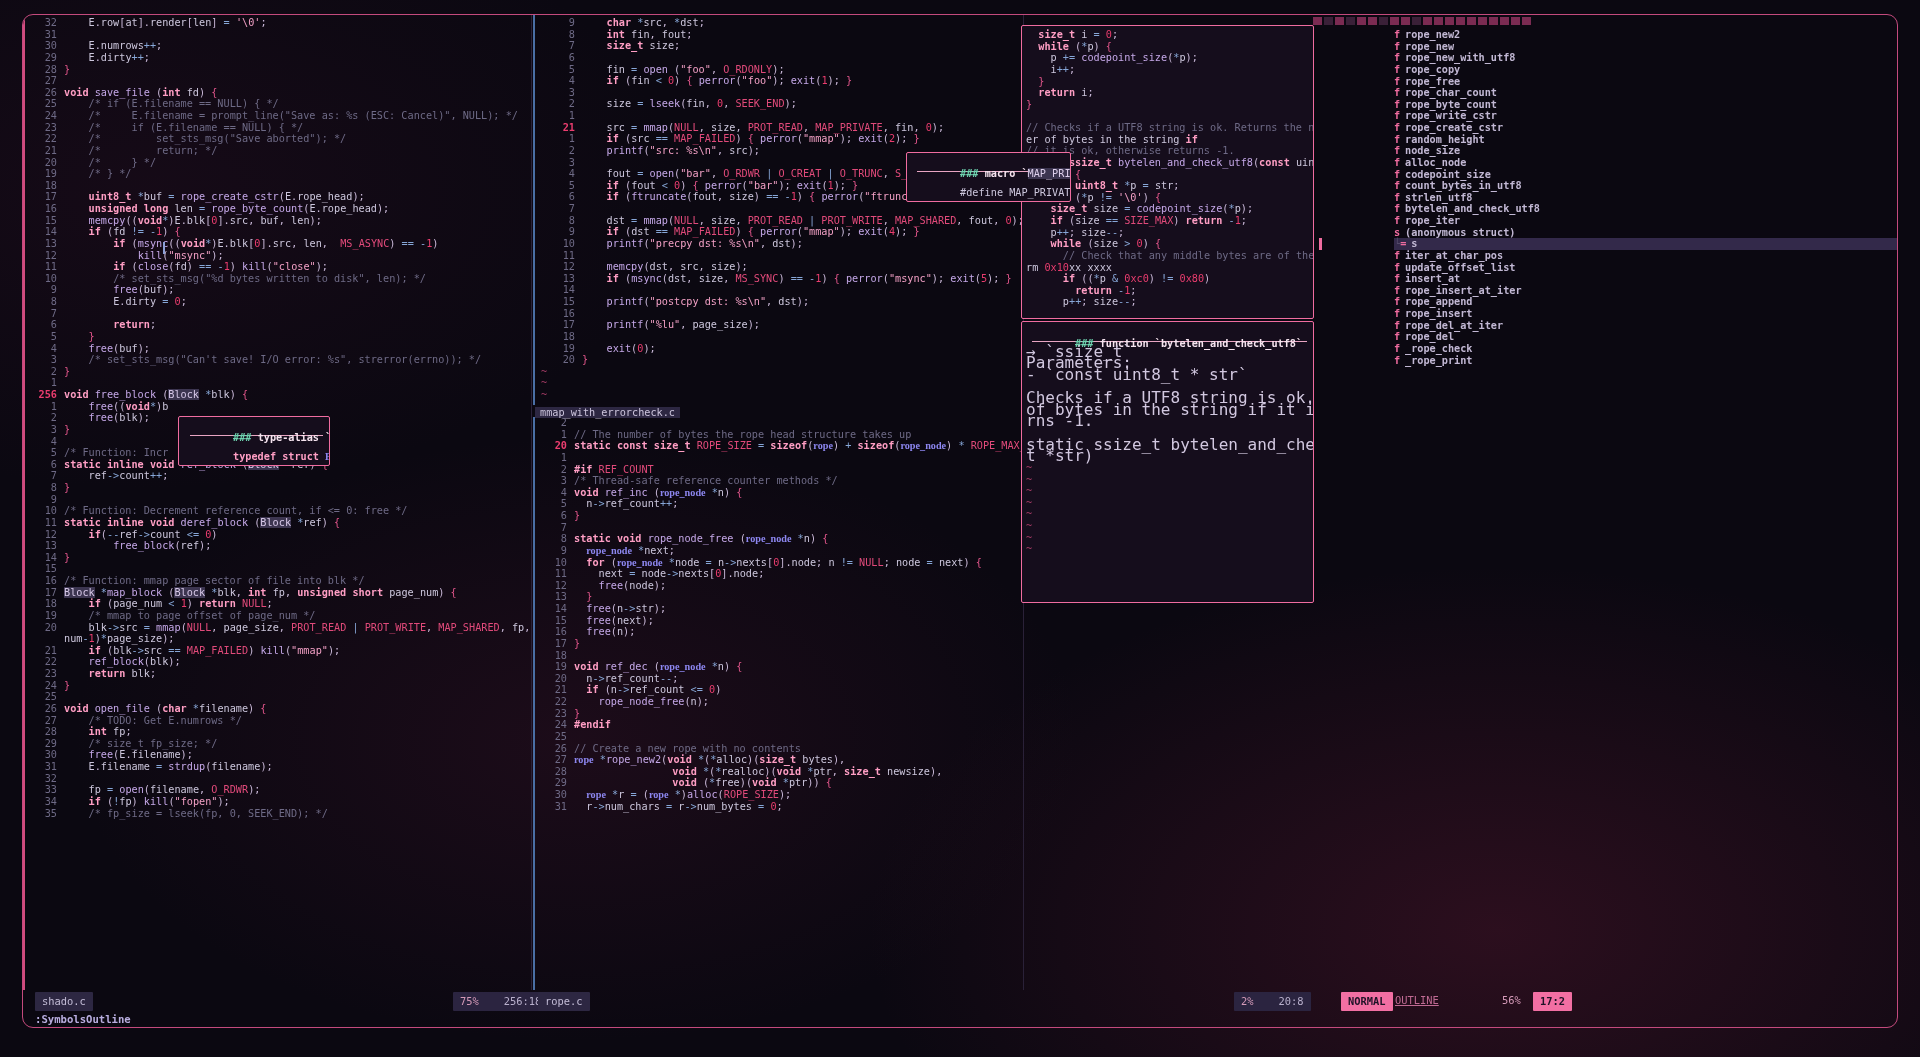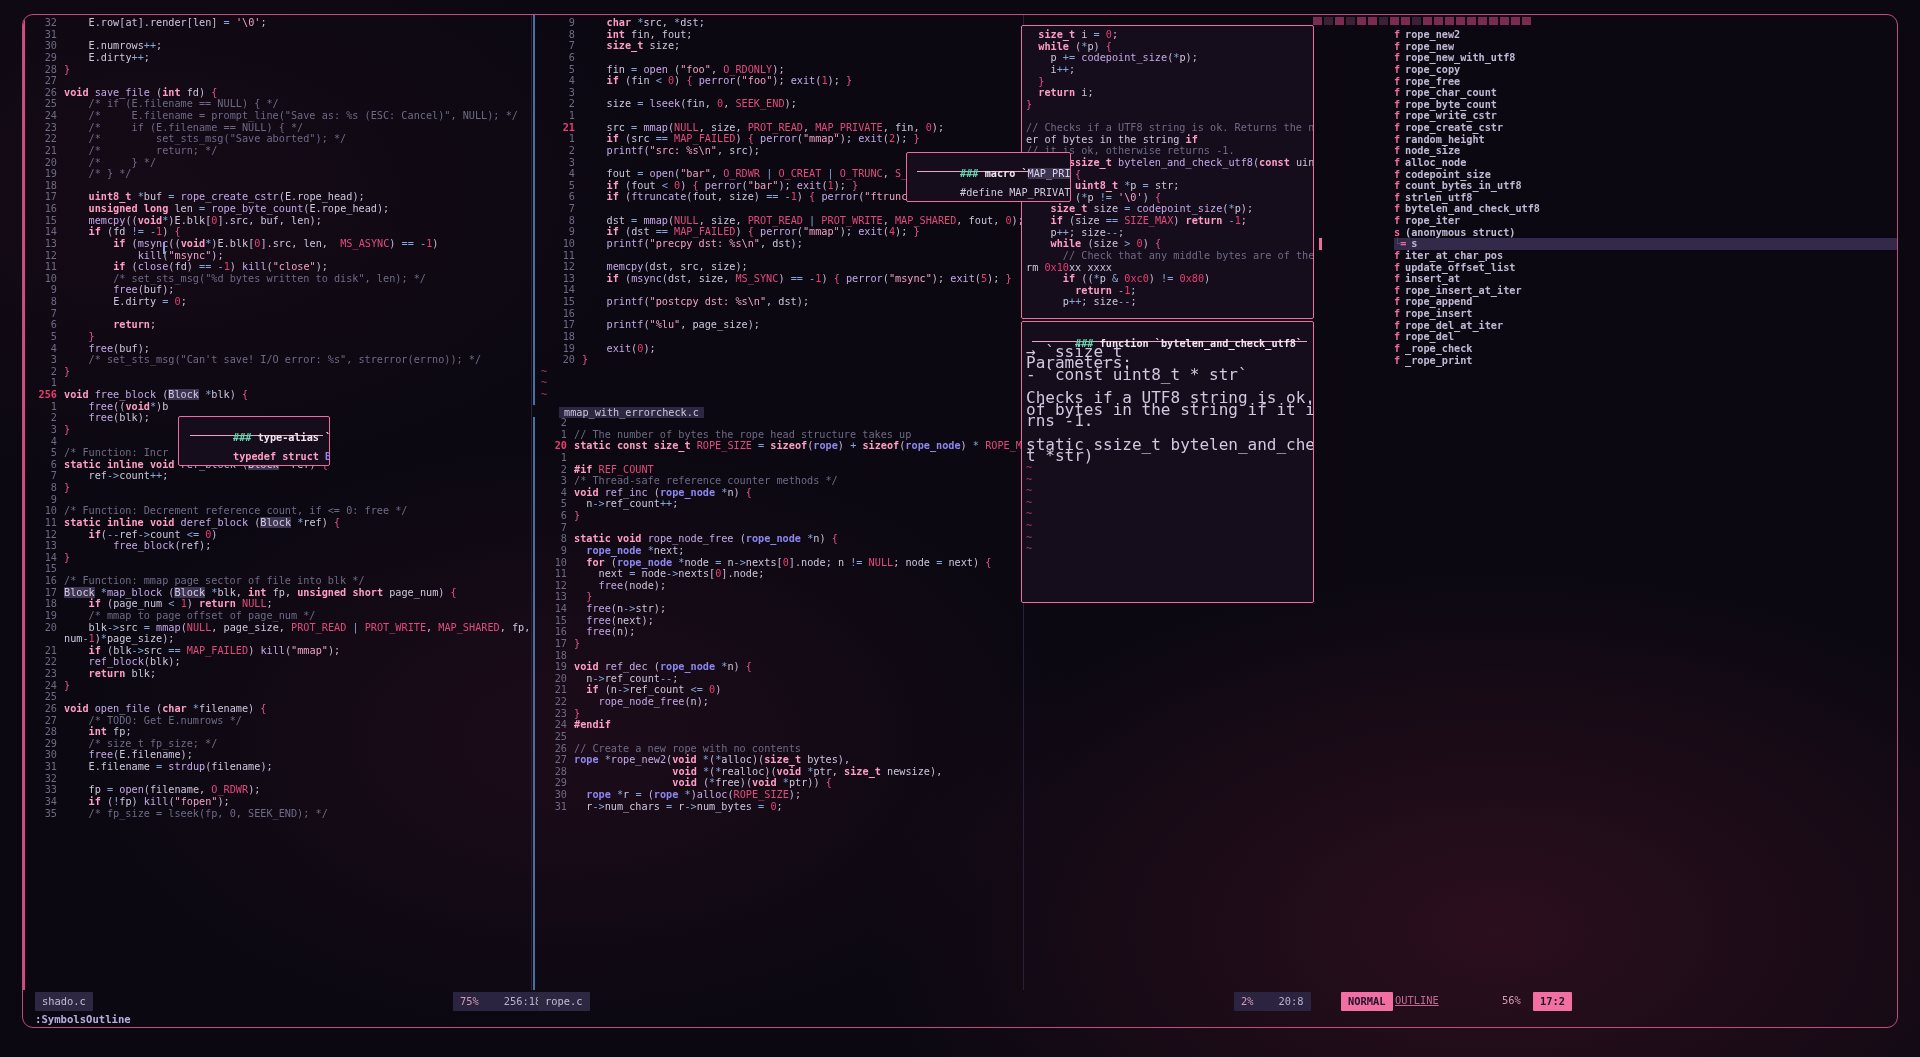"mmap_with_errorcheck.c" .bufname { margin-left: 24px -> none }
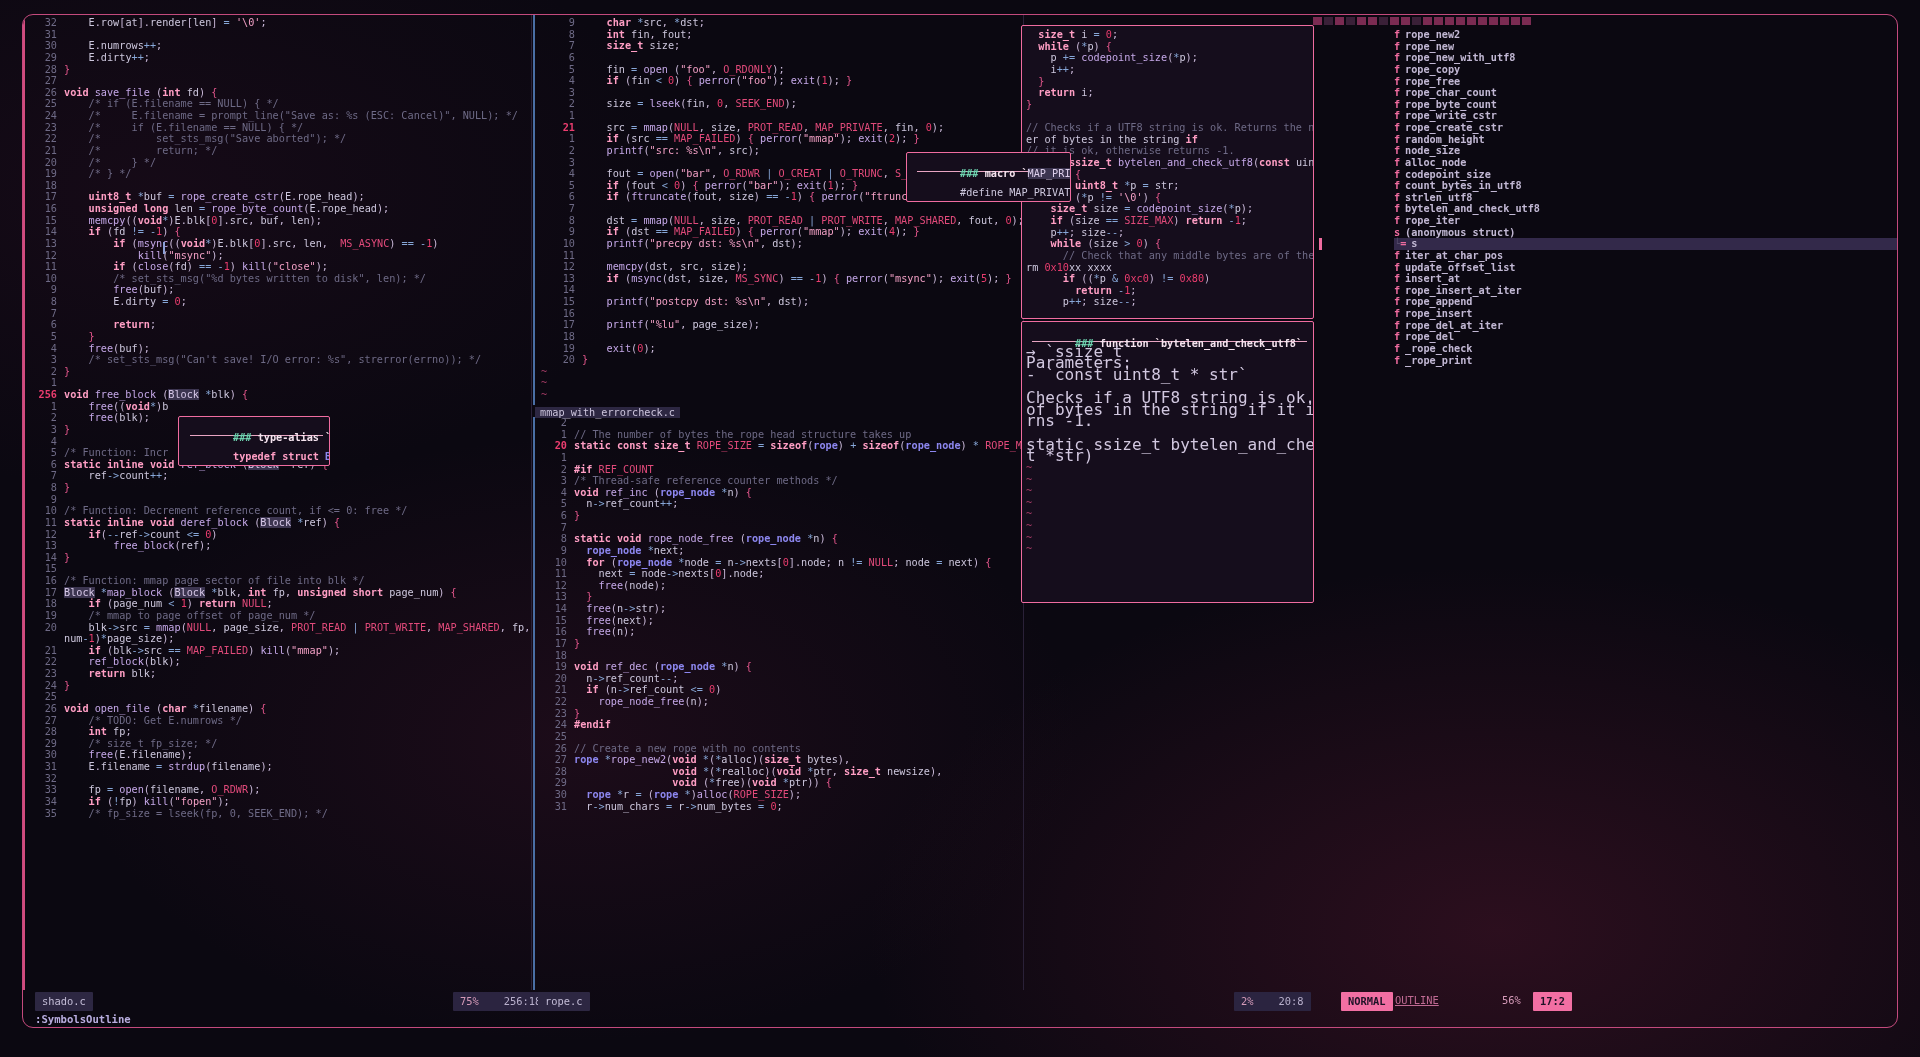"rope" .typ { font-family: none -> Liberation Serif, serif }
